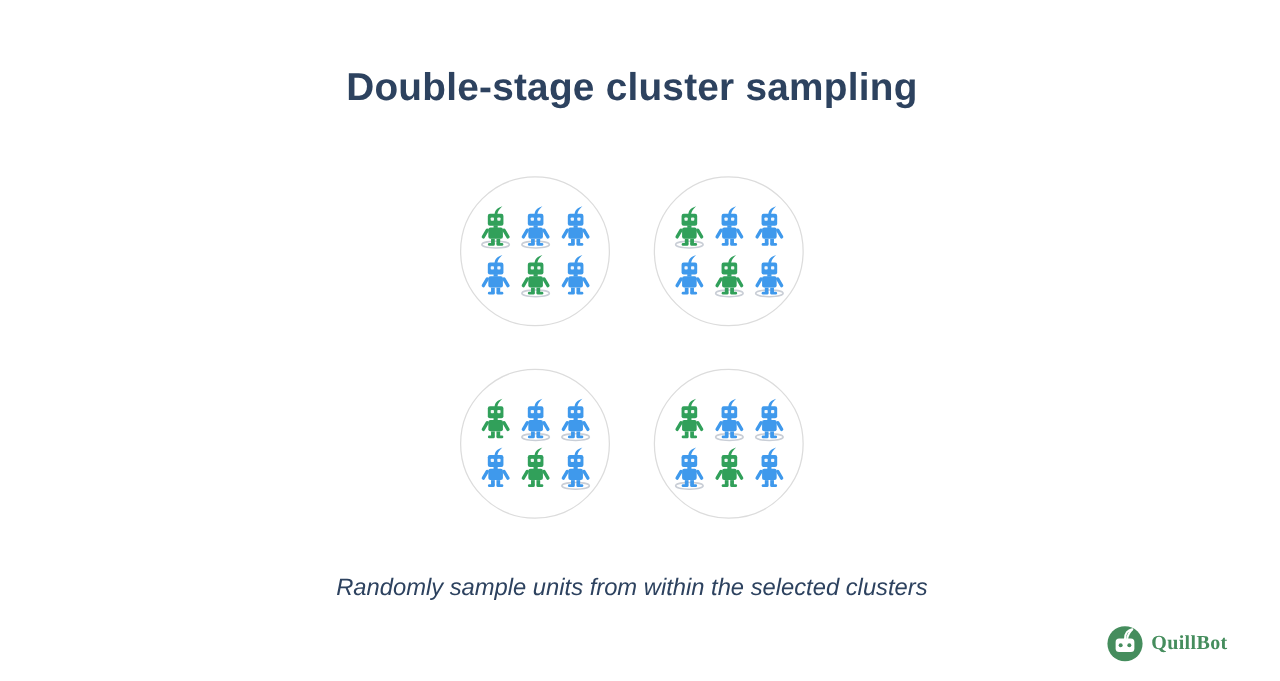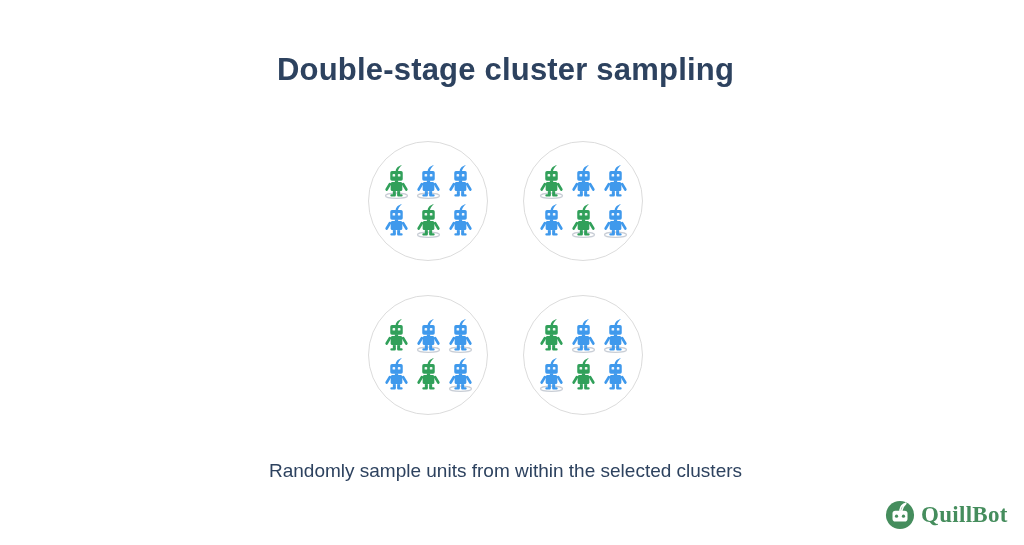"Randomly sample units from within" .caption { font-style: none -> italic }
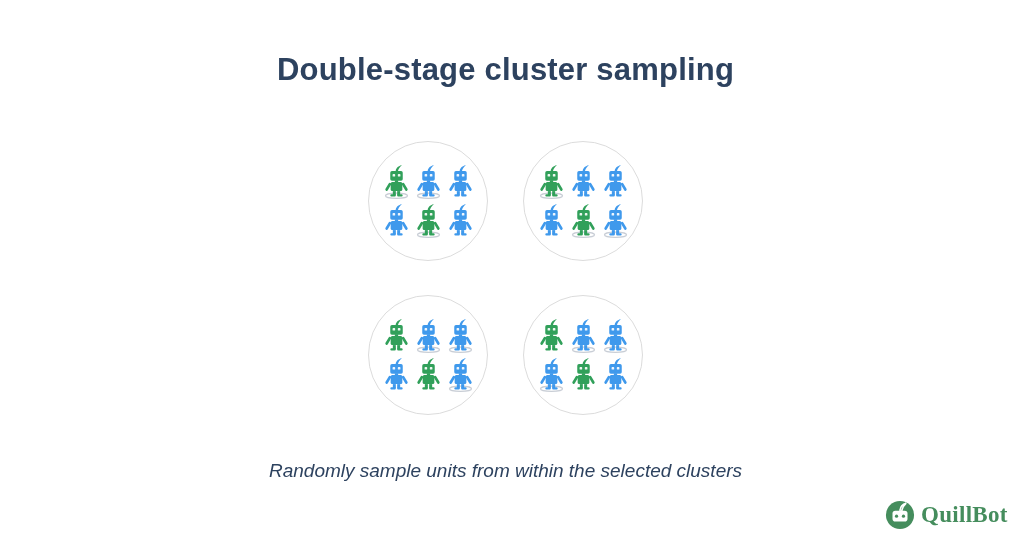"QuillBot" .logo-word { font-size: 23px -> 16px }
